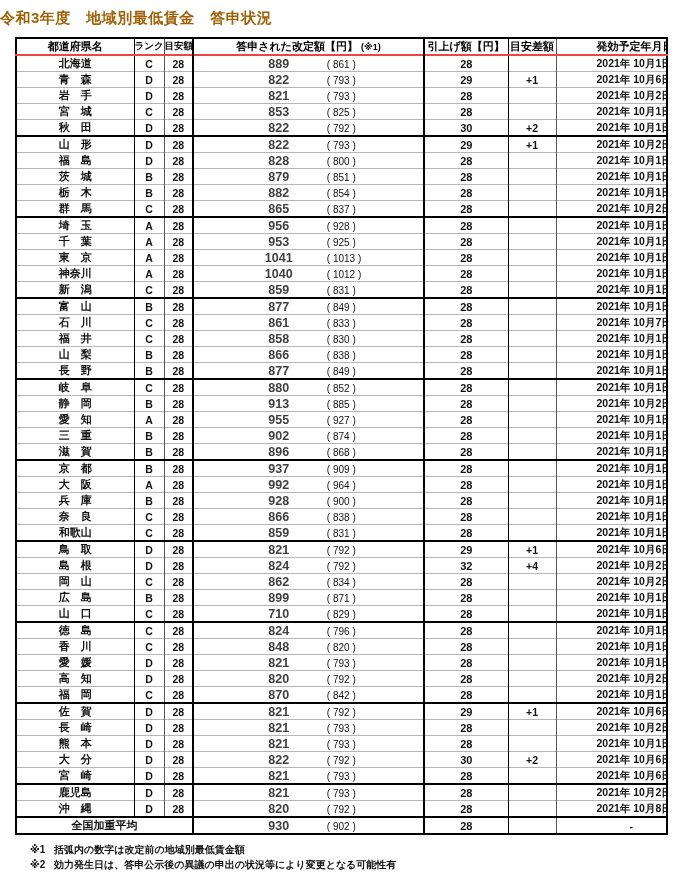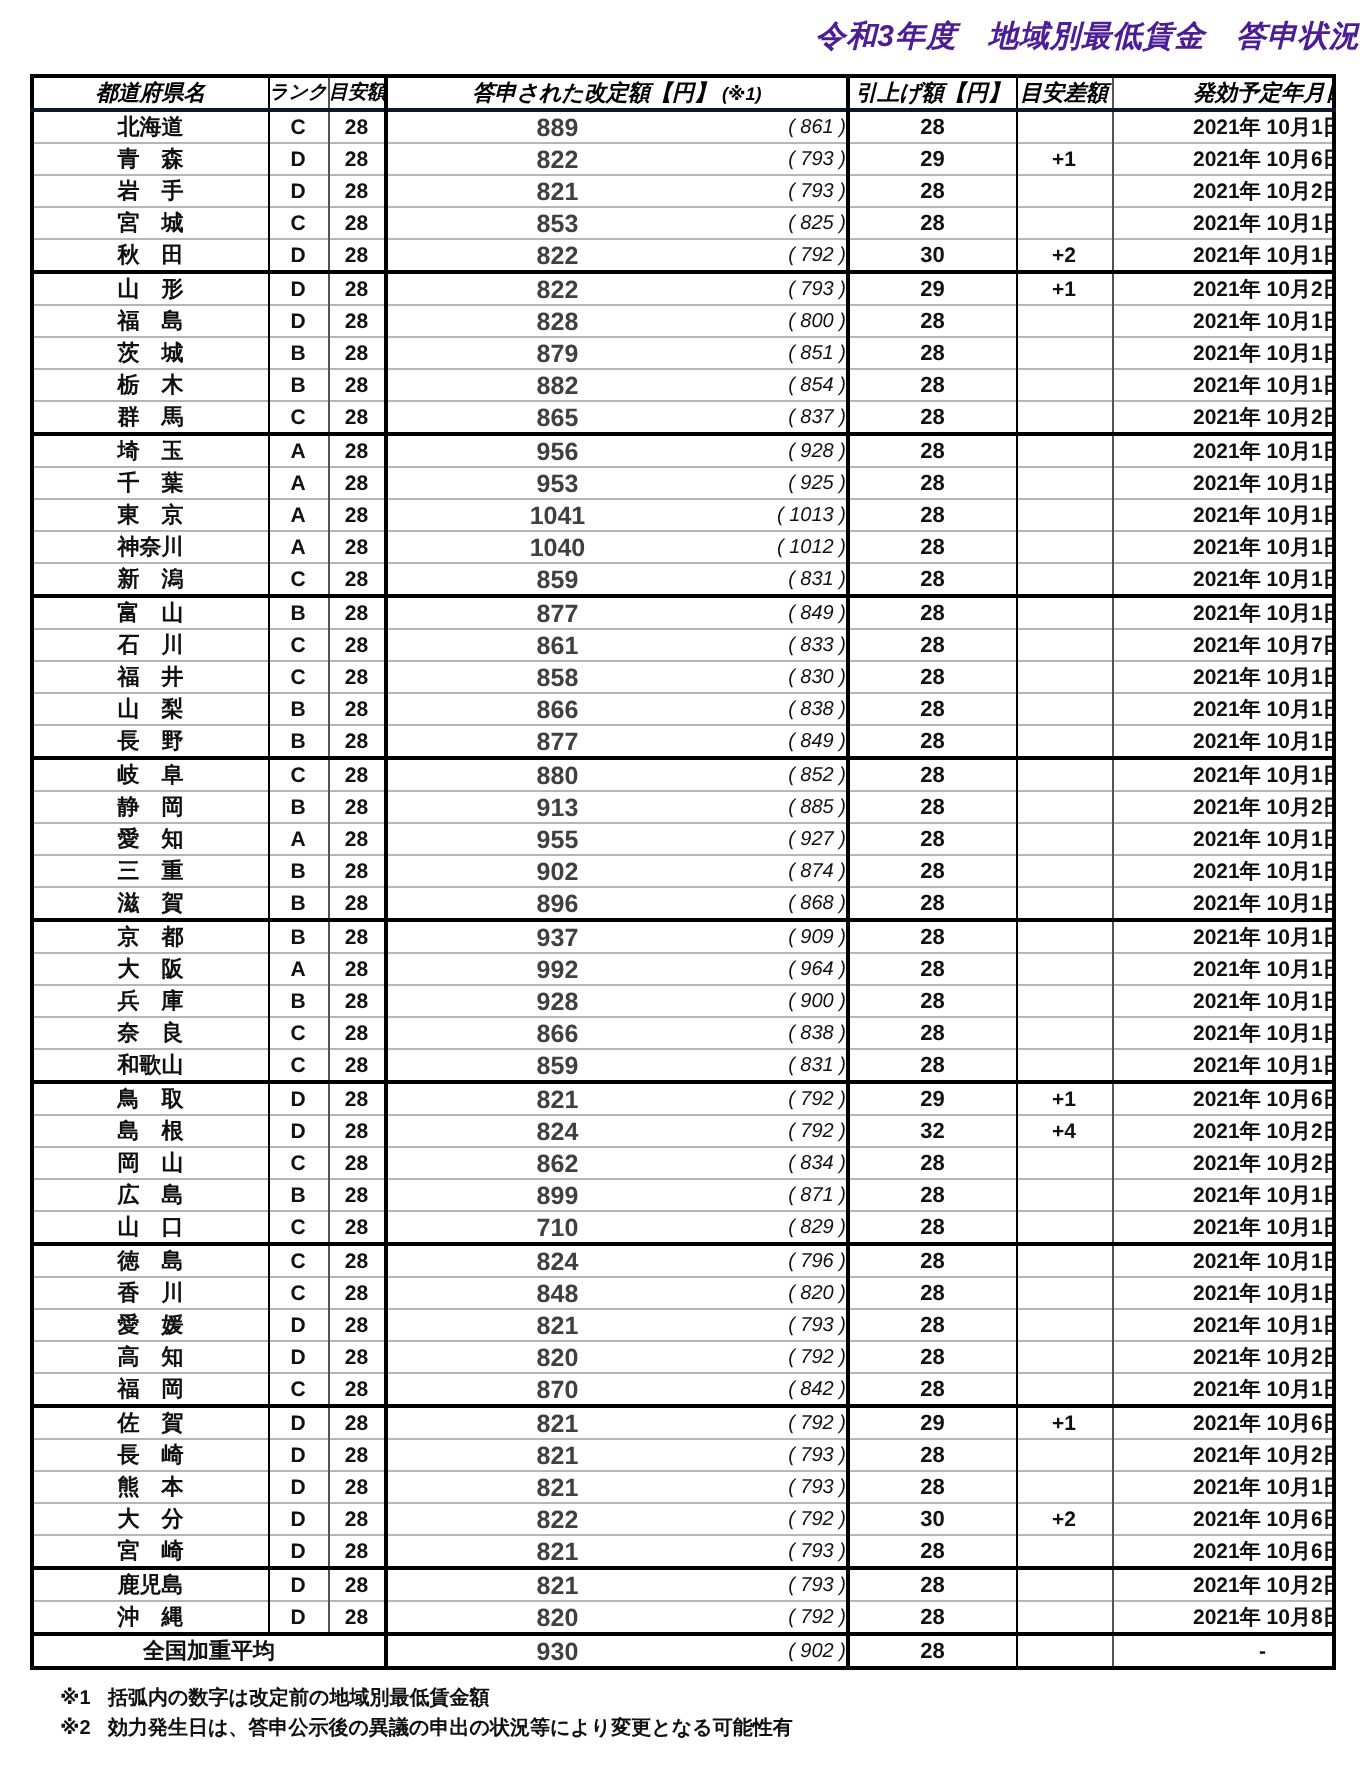"令和3年度 地域別最低賃金 答申状況" .doc-title { color: #4c1d95 -> #a16207; font-style: italic -> none; text-align: right -> left }
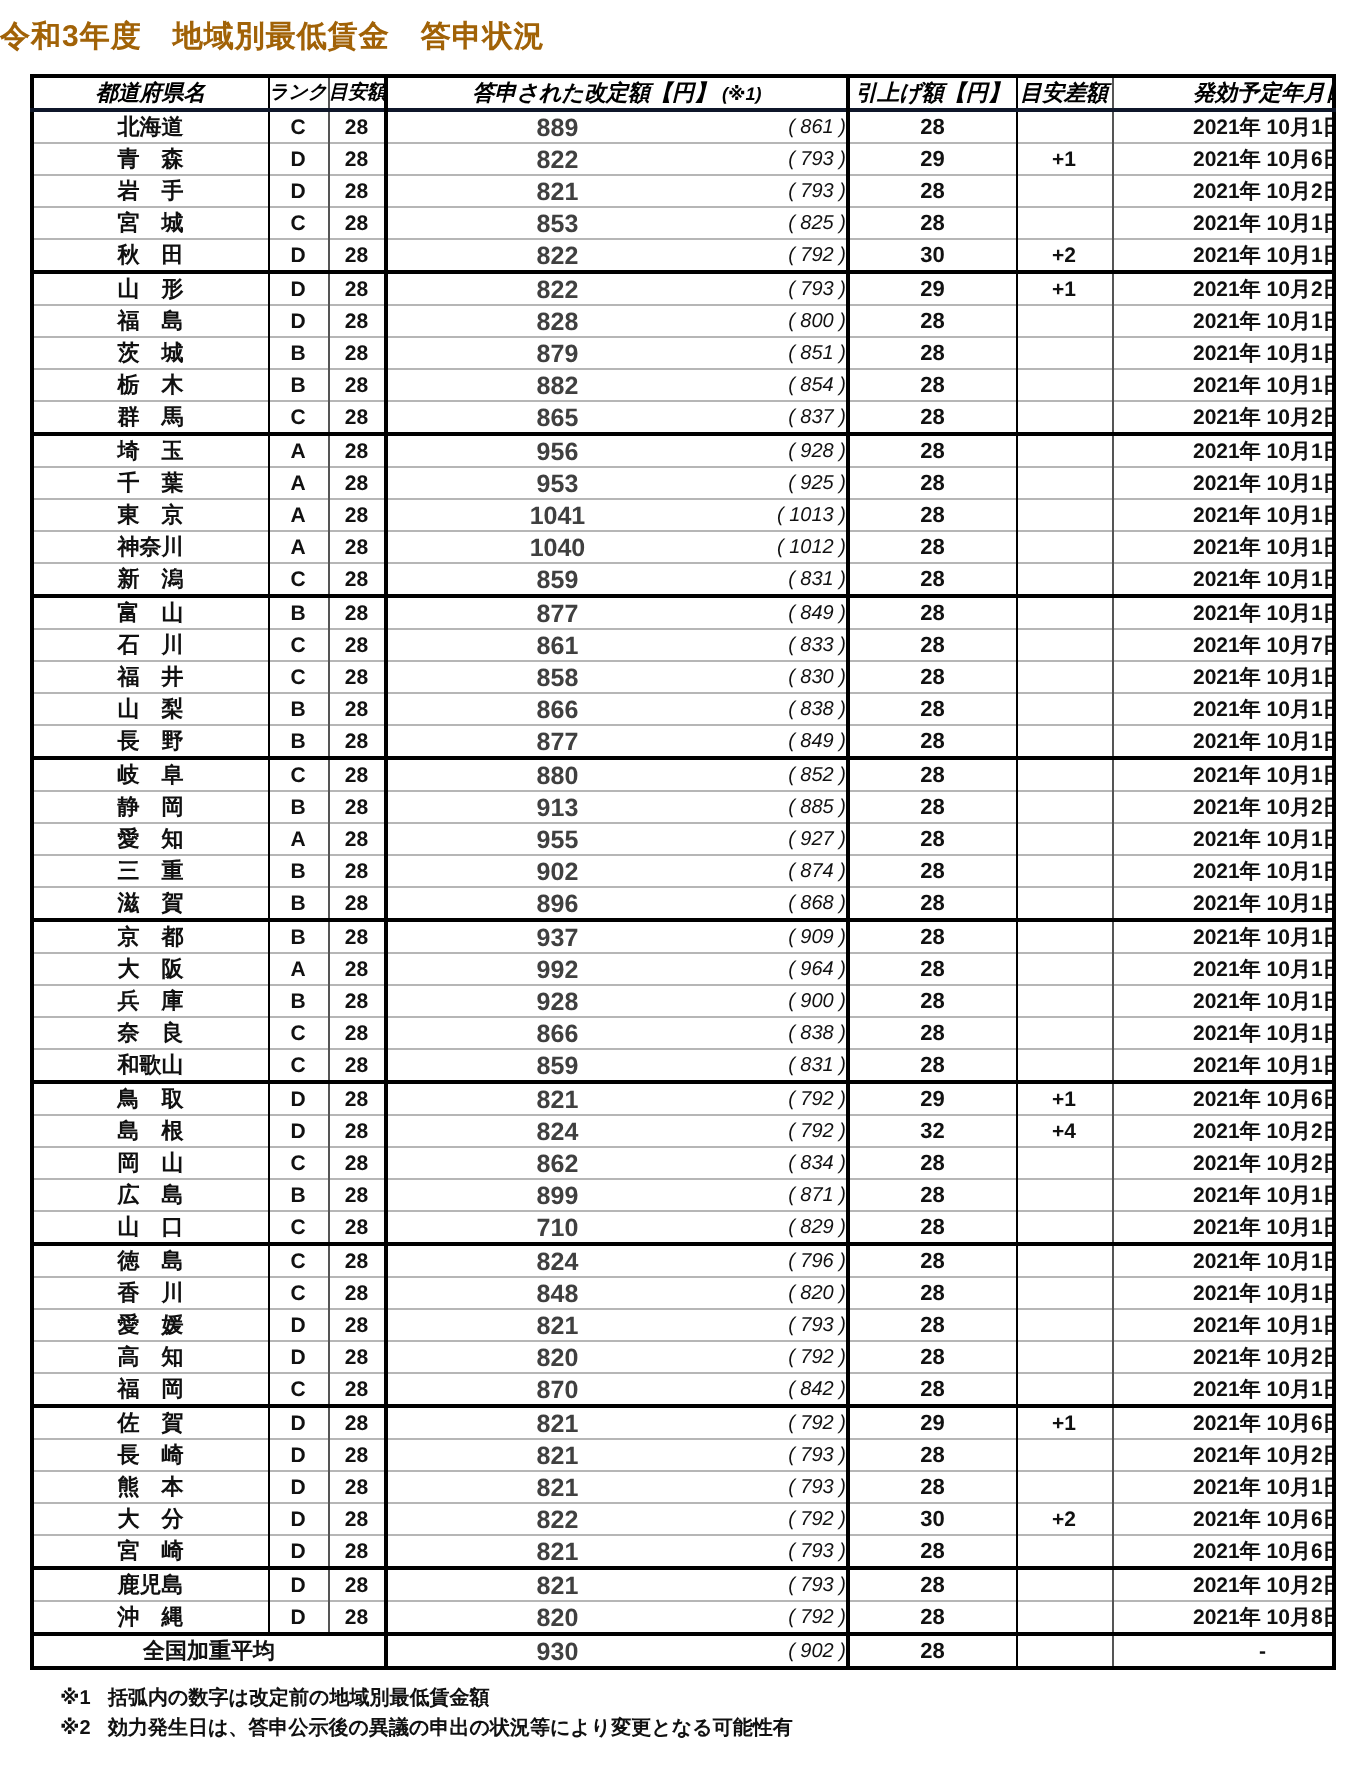"都道府県名" thead tr { border-bottom: 2px solid #0f172a -> 2px solid #ef4444; font-style: italic -> none }
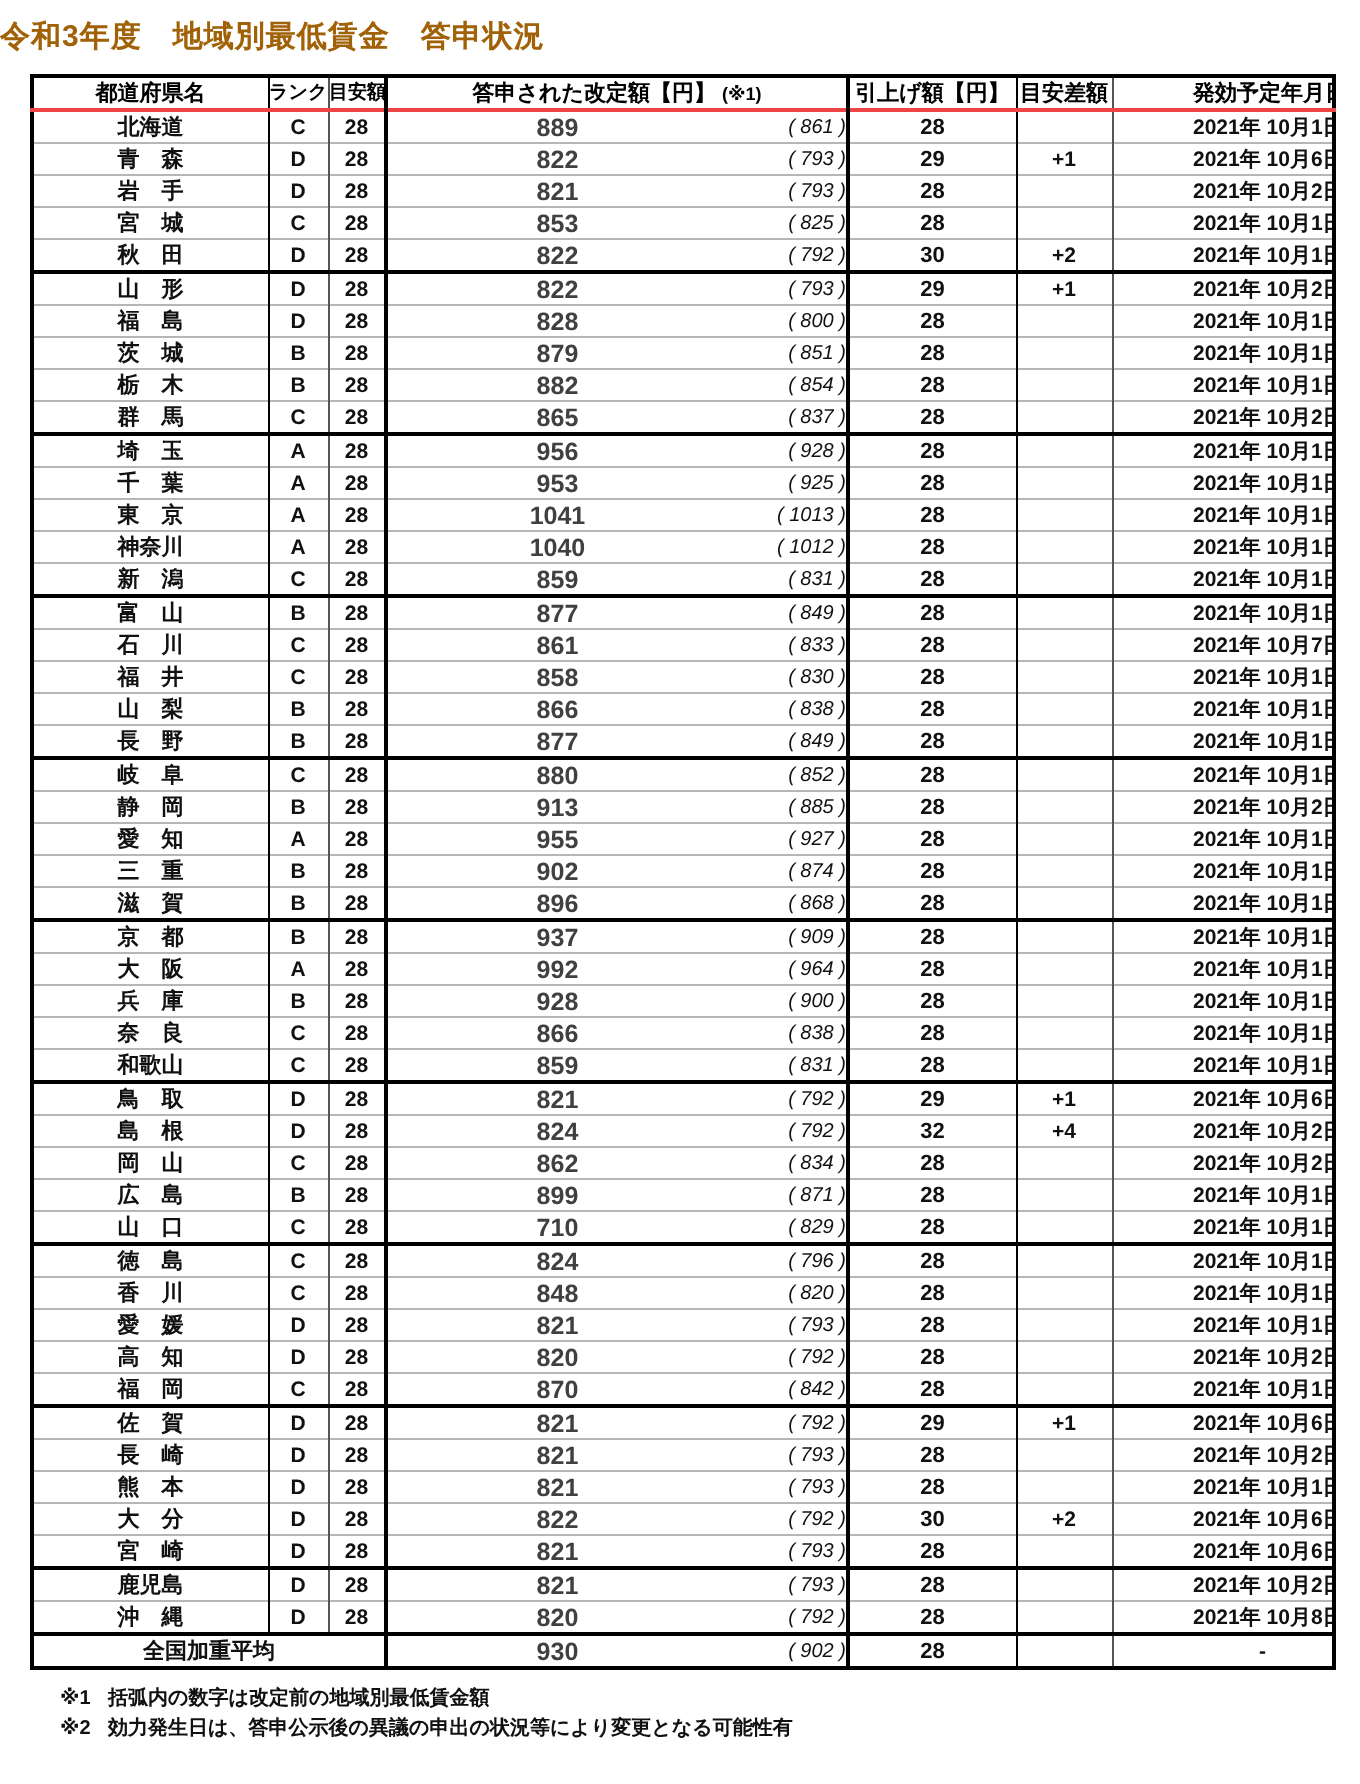"( 861 )" td.c-amt .prev { font-style: italic -> none; text-align: right -> left }
